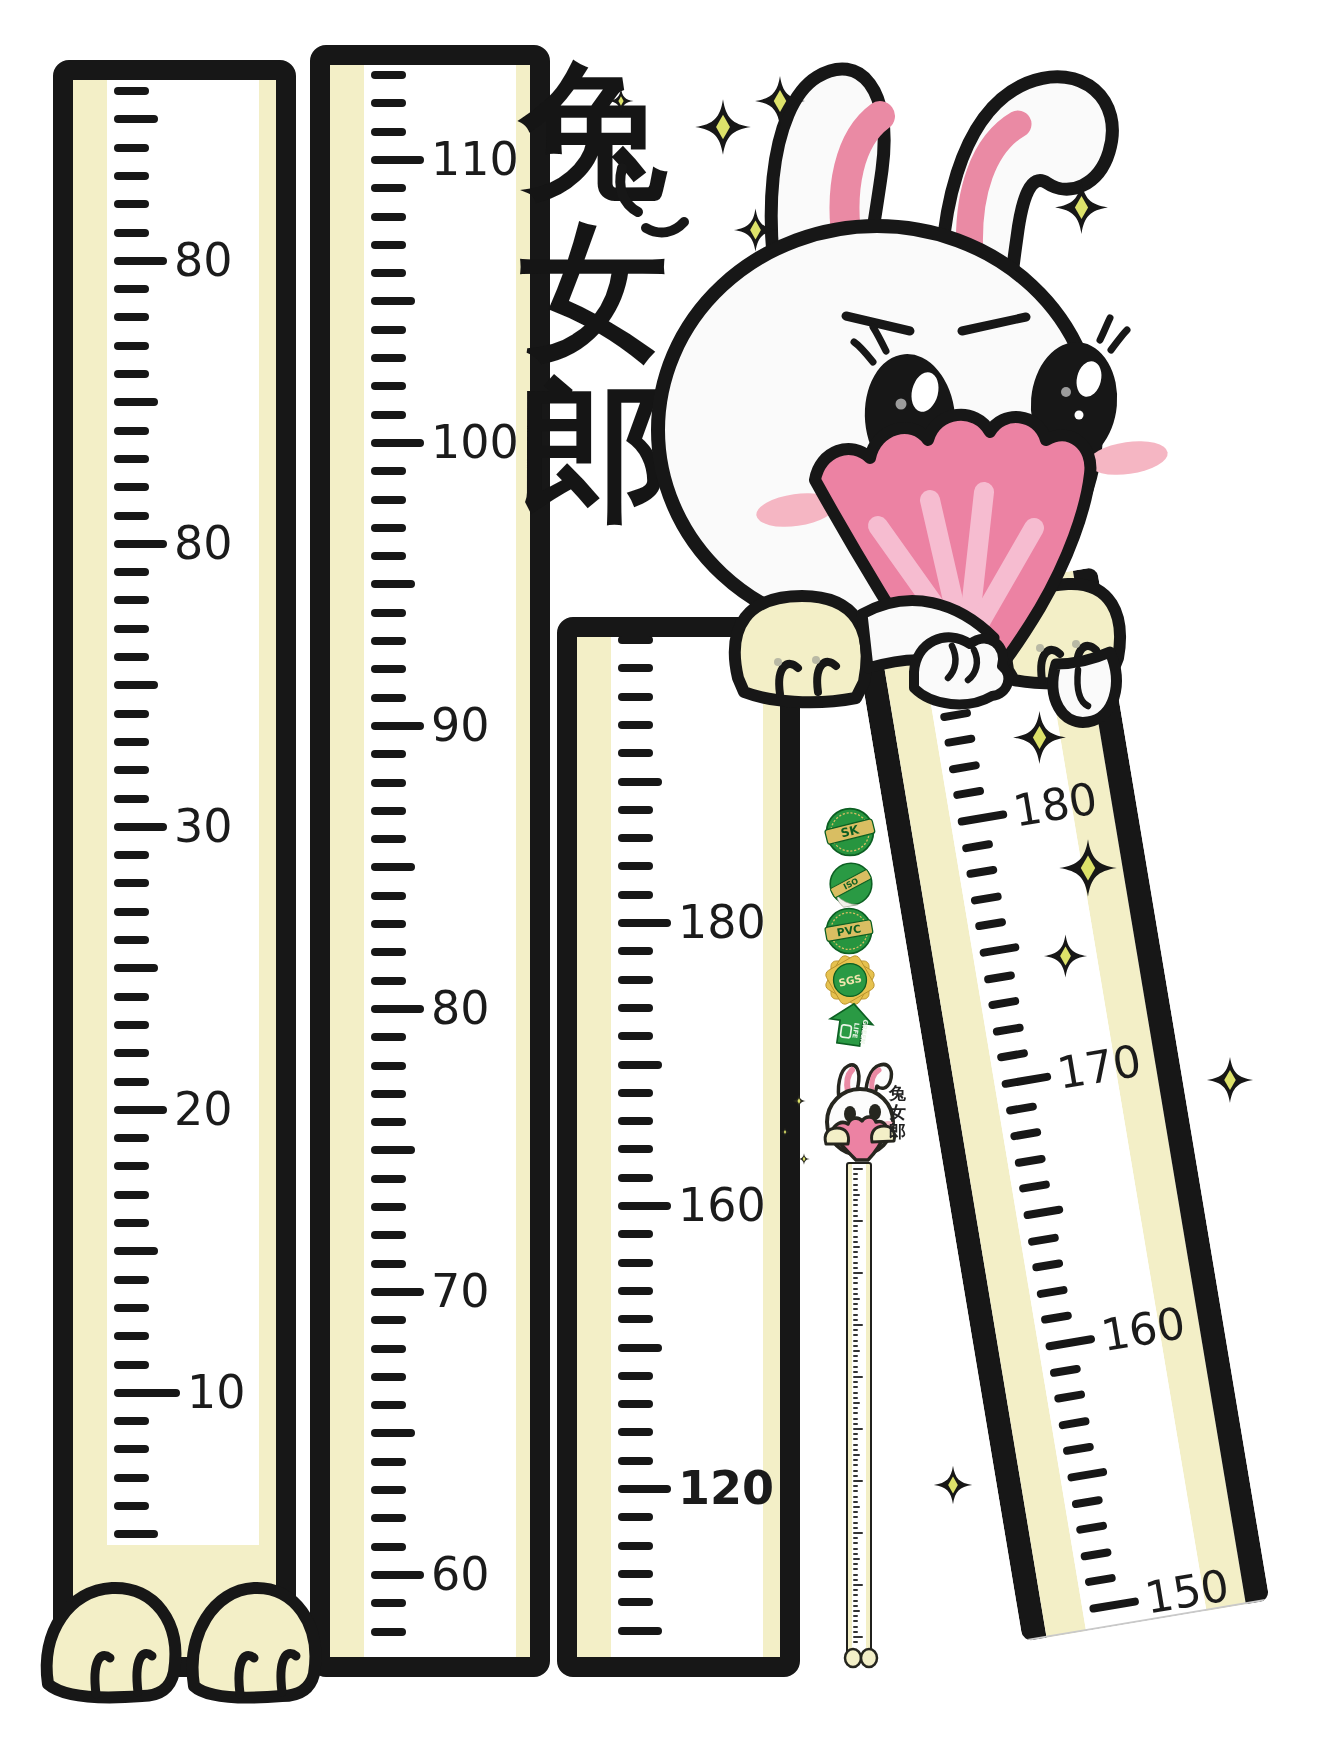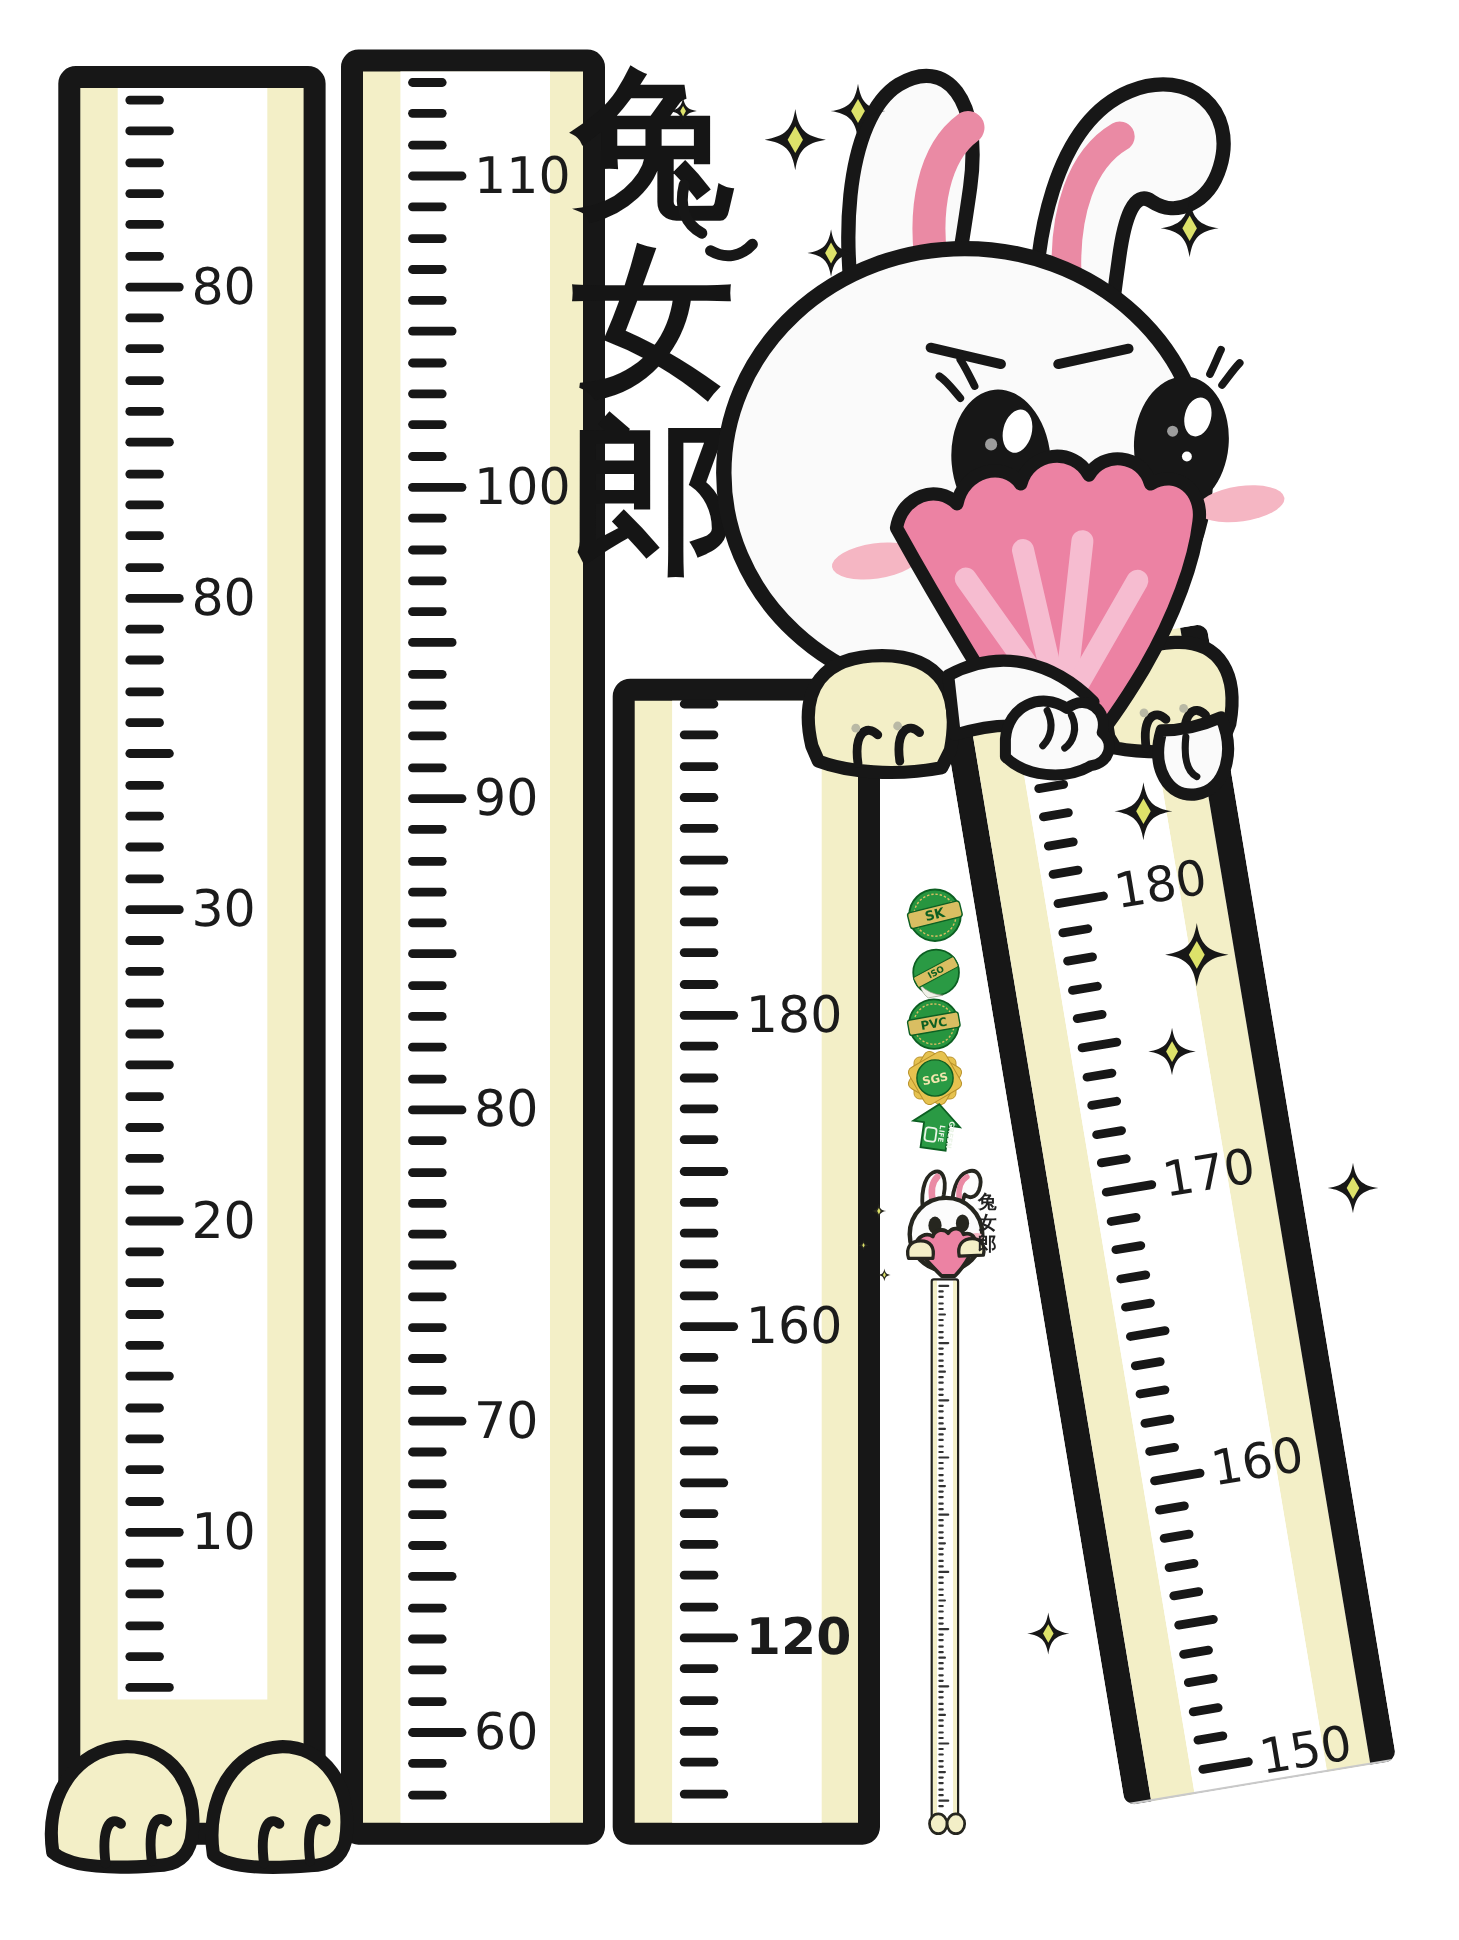"110" .ruler .w { width: 136px -> 152px }
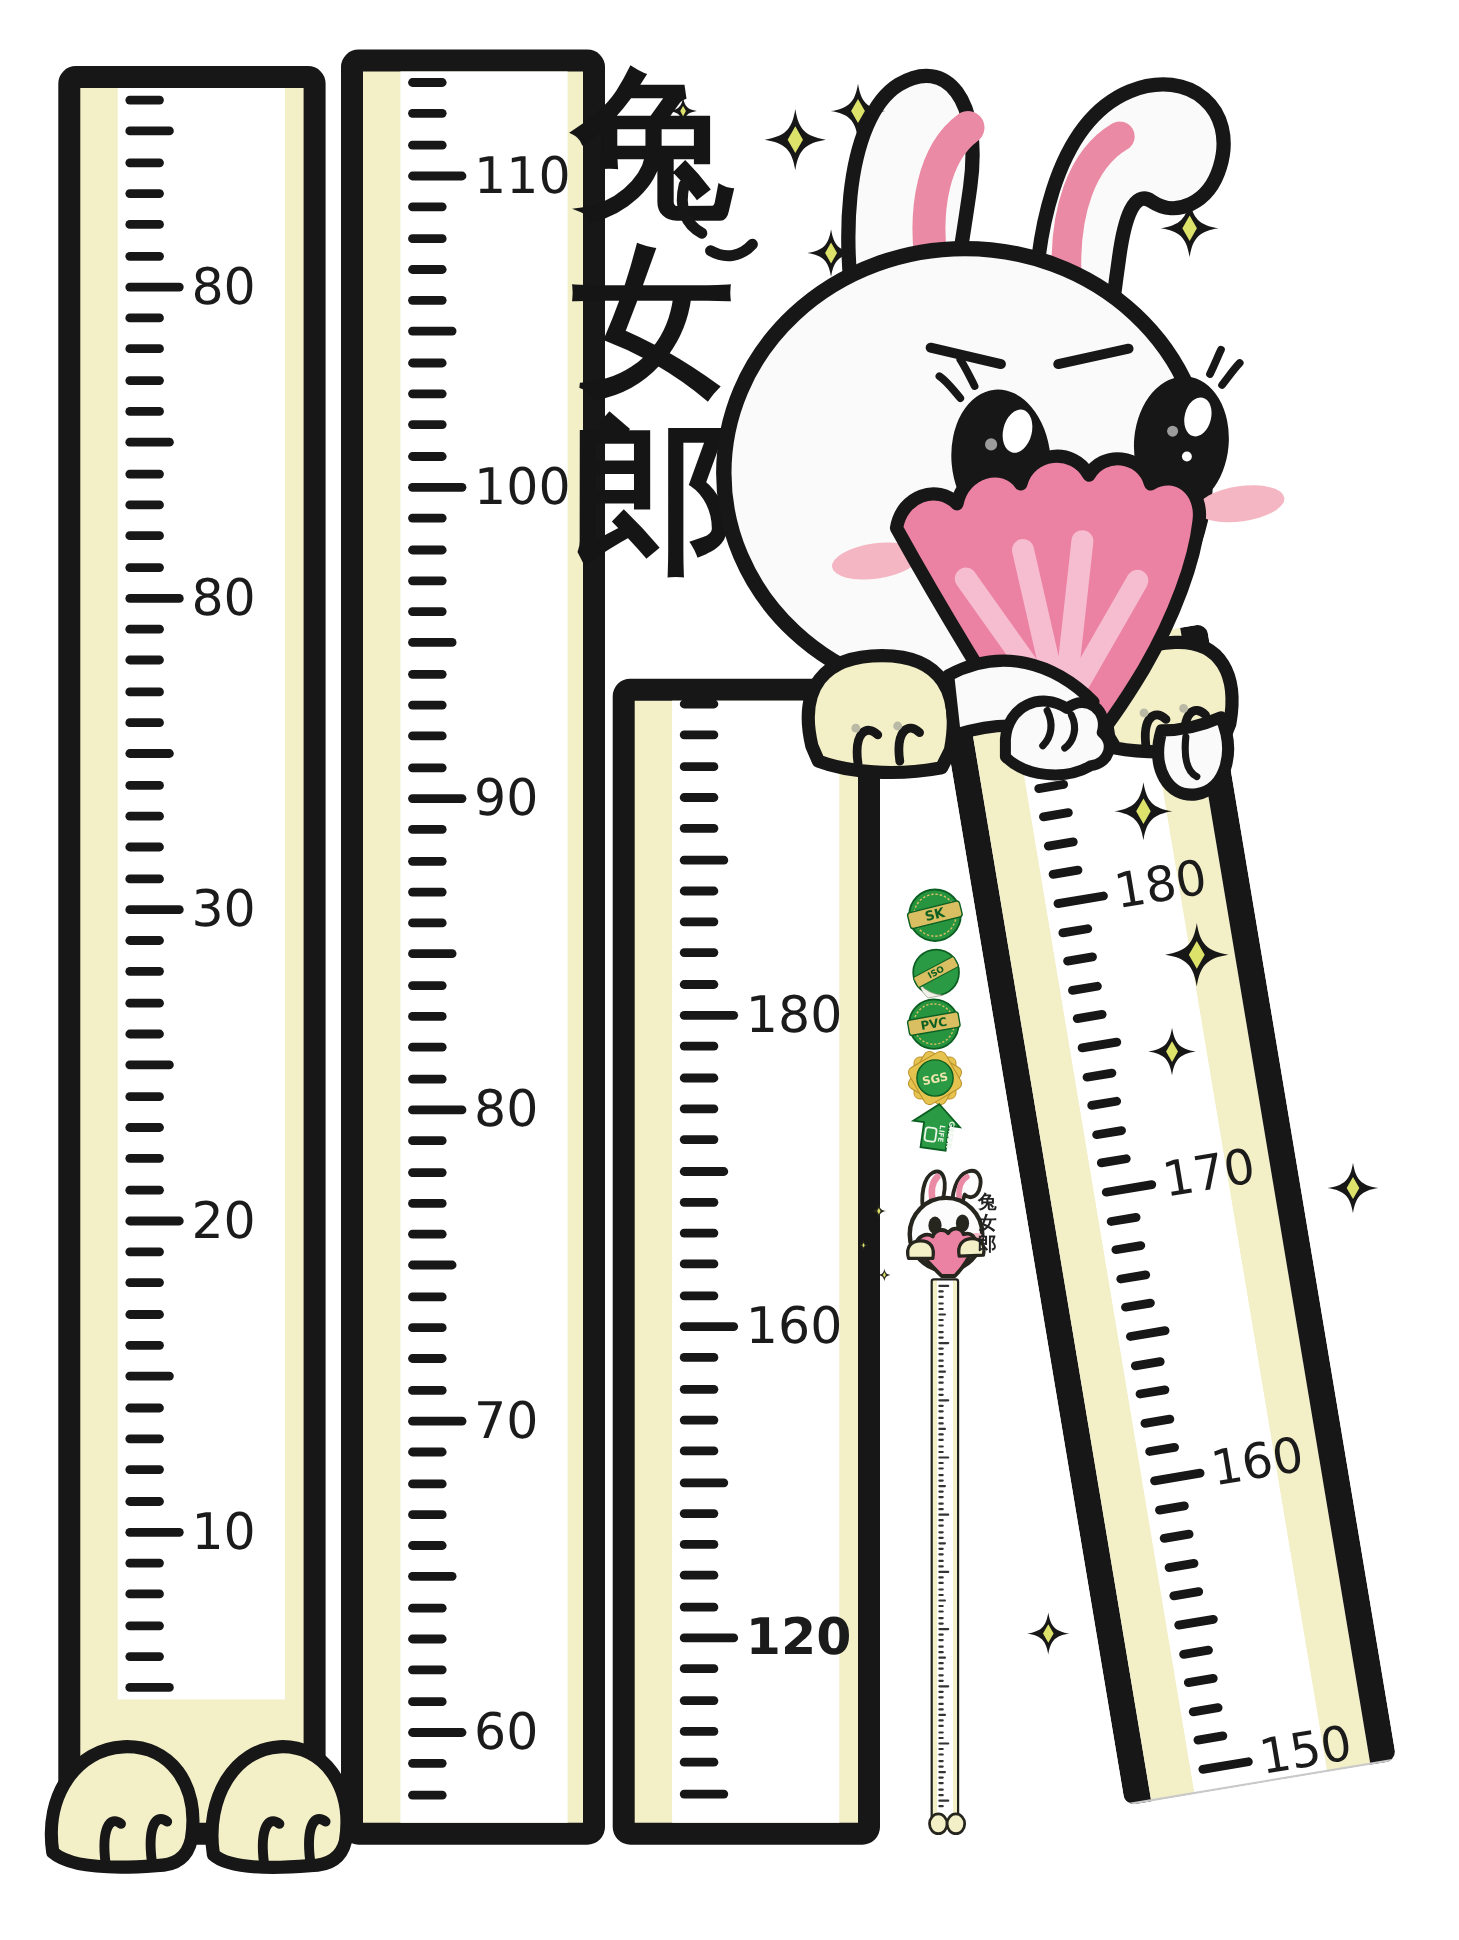"10" div.tick { padding-left: none -> 13px }
